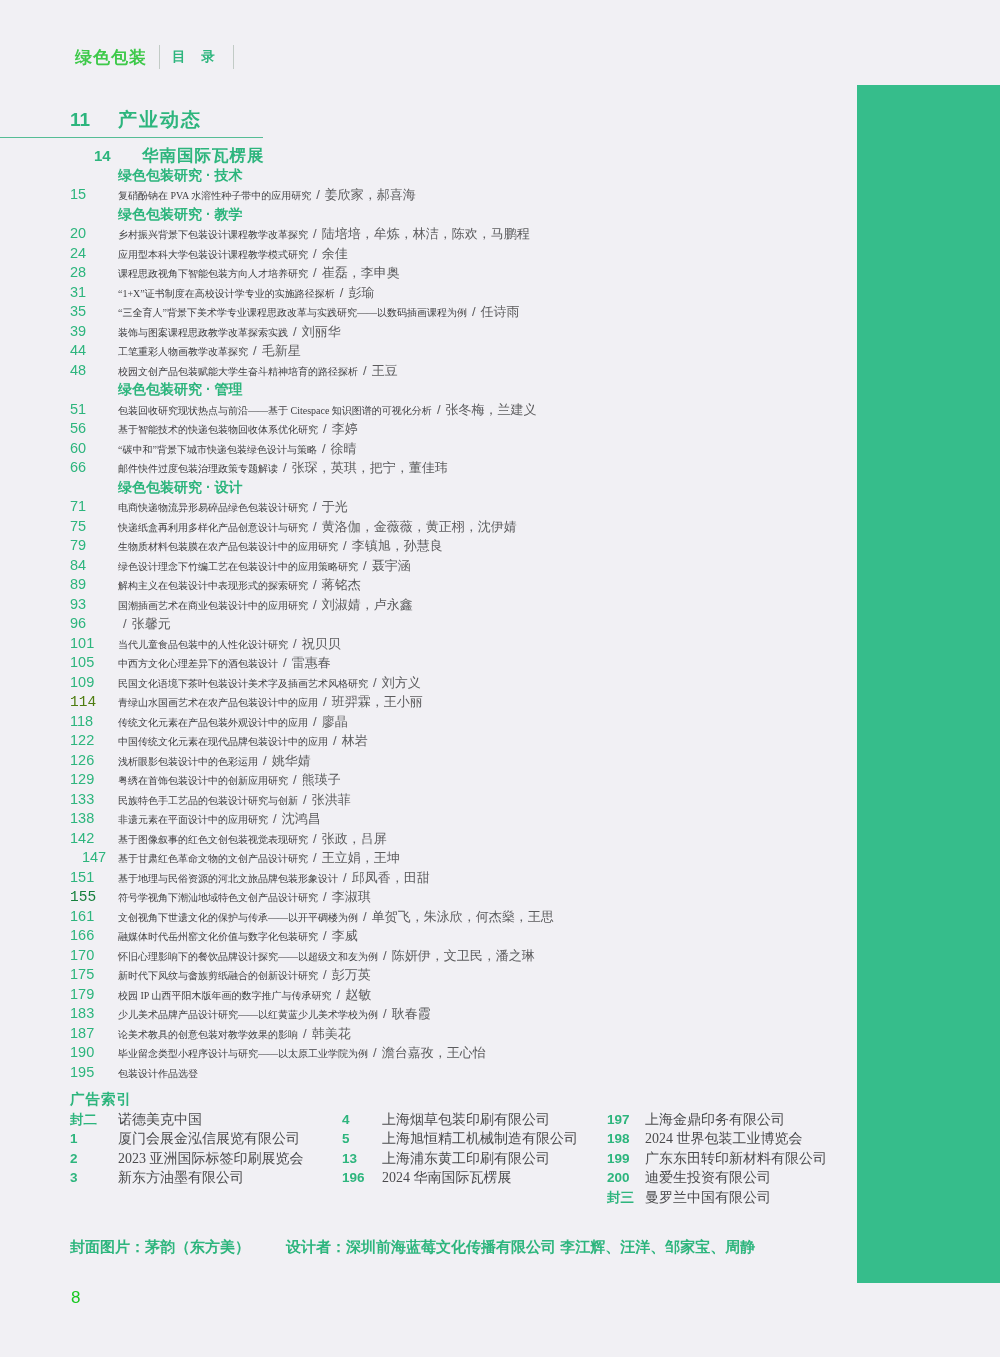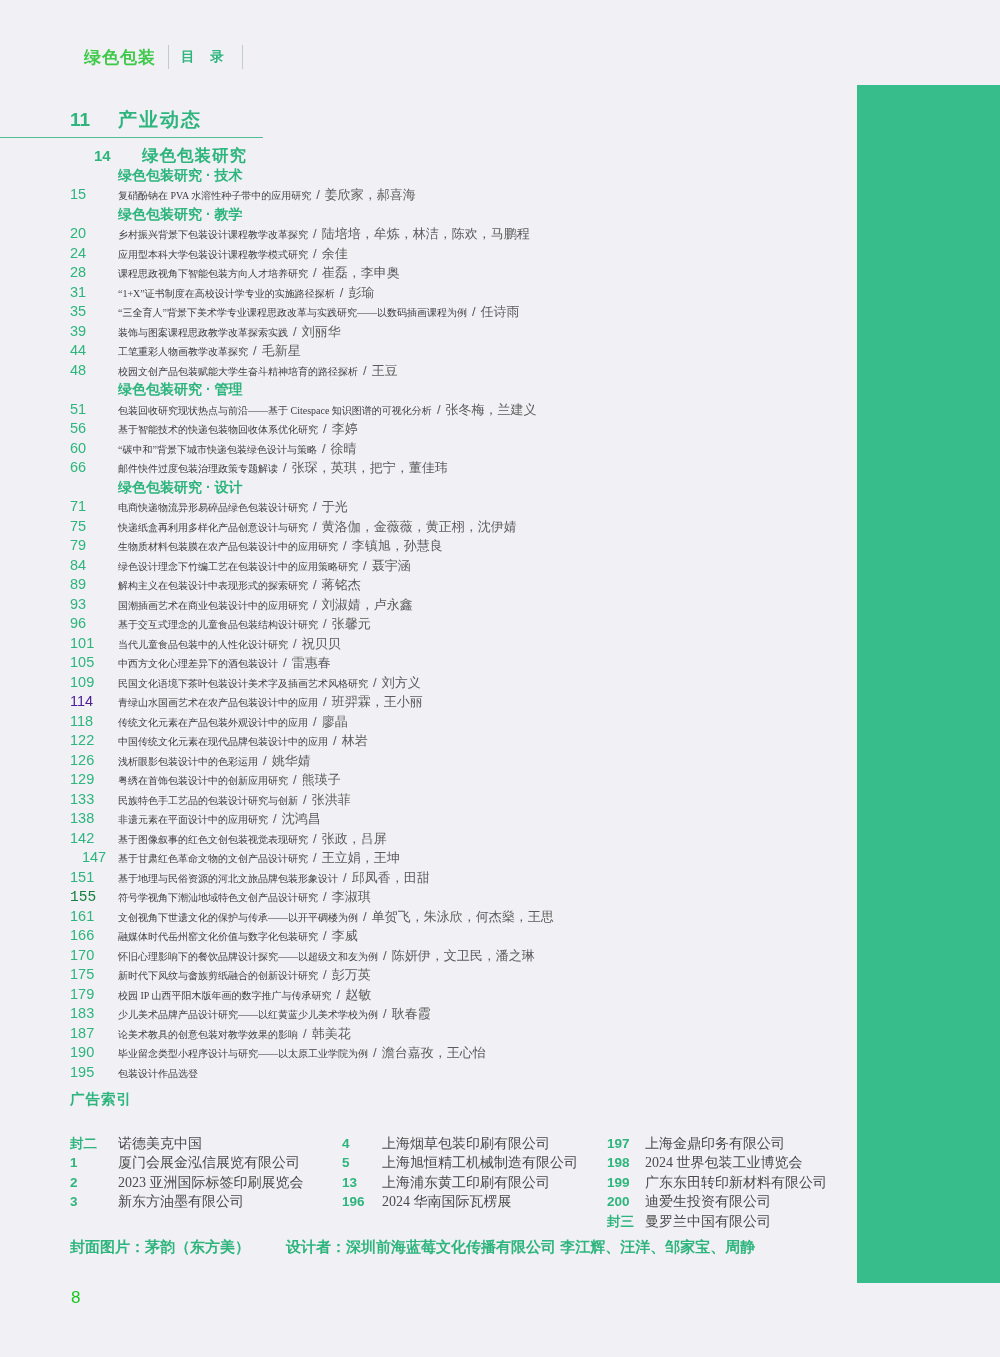"绿色包装" #masthead { left: 84px -> 75px }
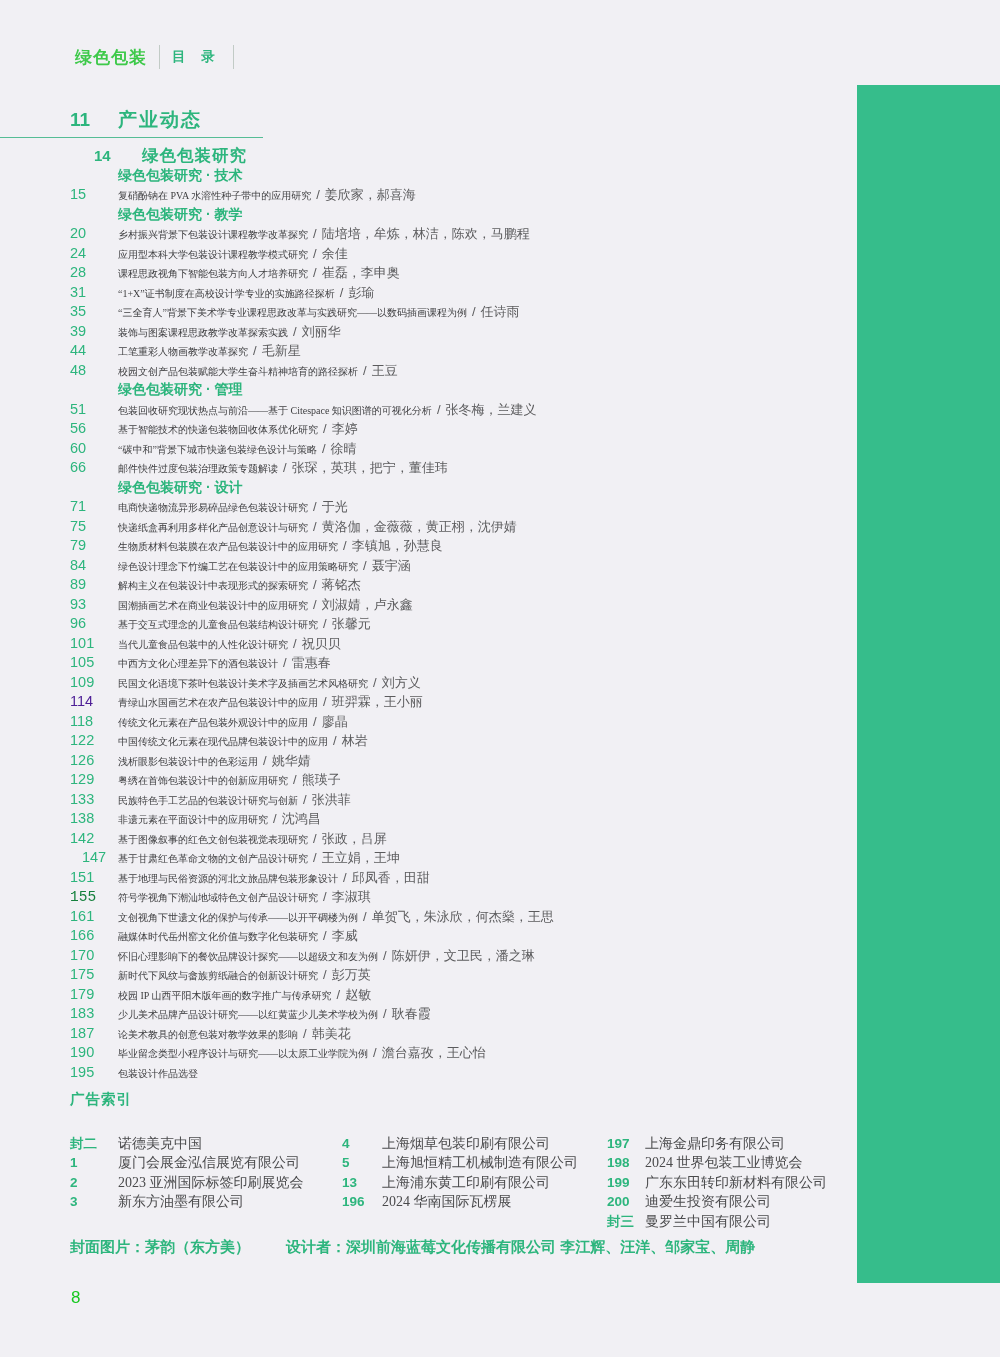"绿色包装研究" span.t { text: 绿色包装研究 -> 华南国际瓦楞展 }
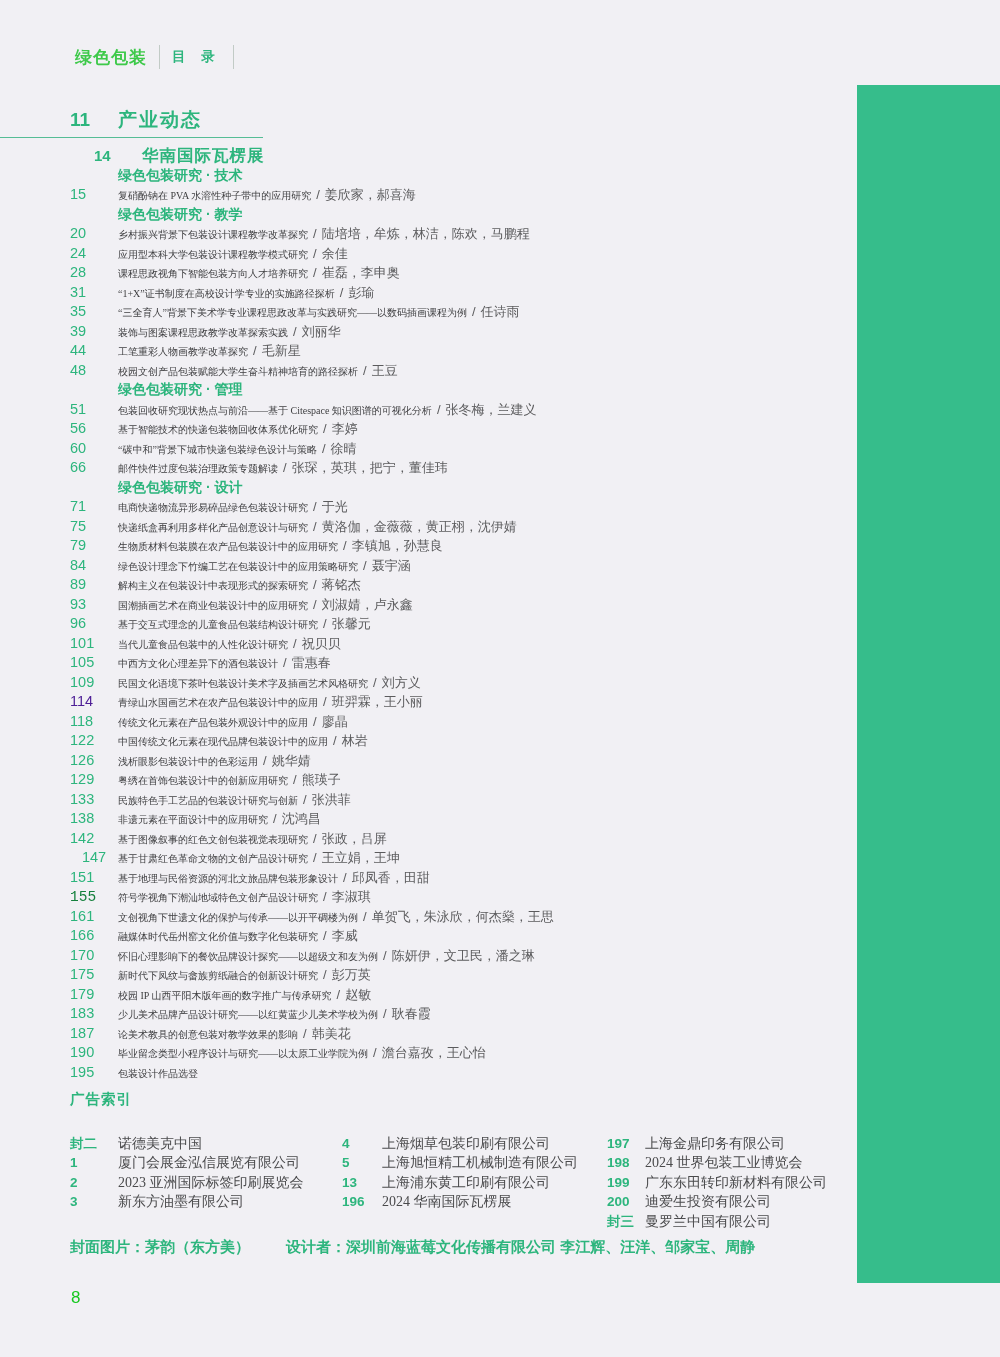"基于交互式理念的儿童食品包装结构设计研究" span.t { html: <span>基于交互式理念的儿童食品包装结构设计研究</span> -> none }
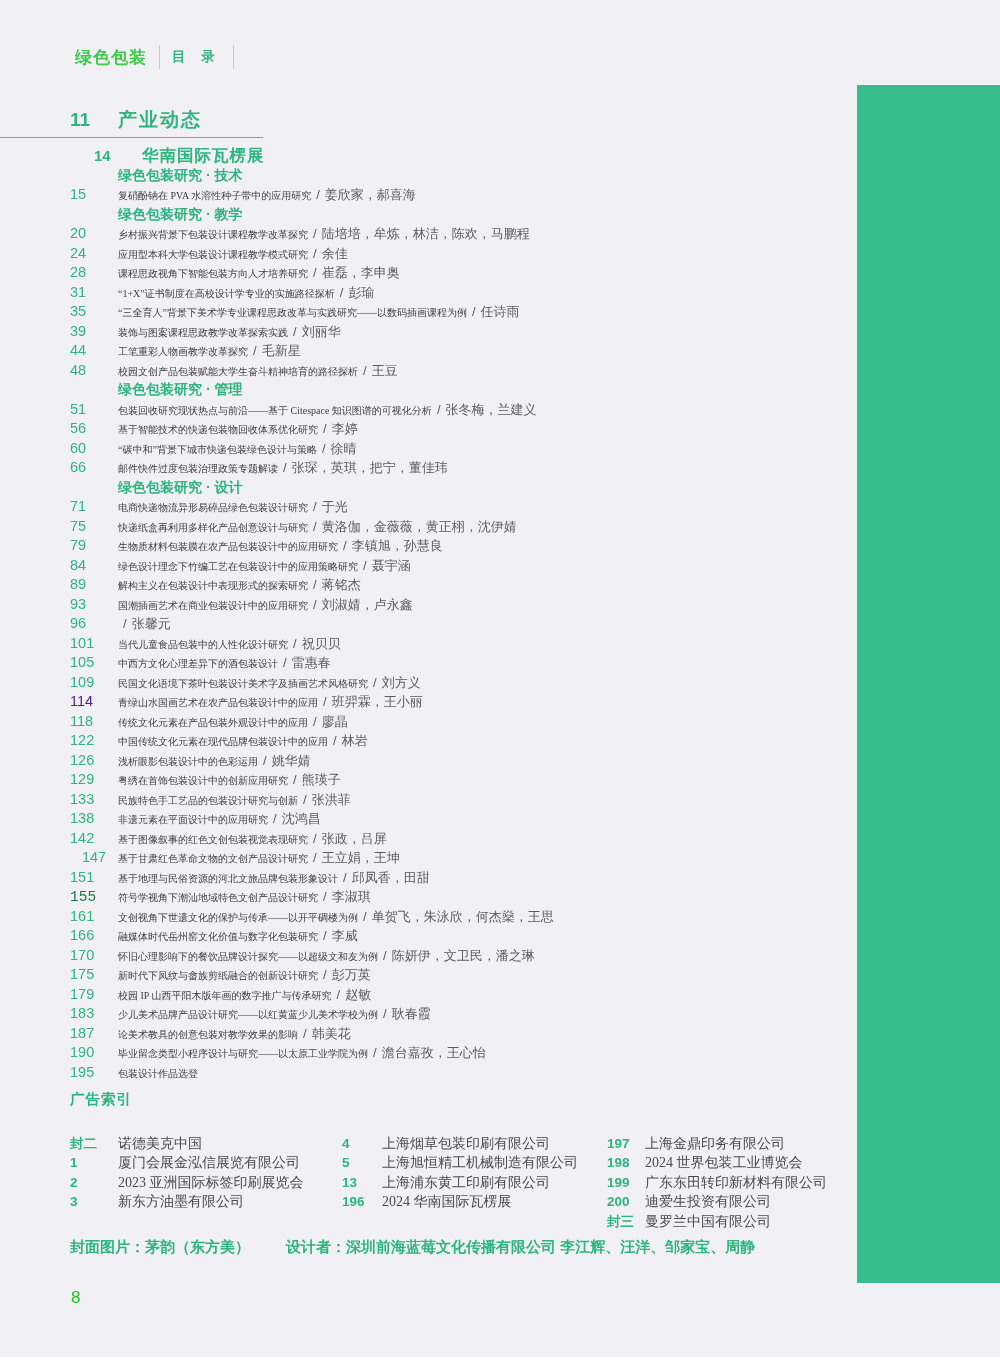"114" span.num { color: #4c1d95 -> #4d7c0f; font-family: none -> Liberation Mono, monospace }
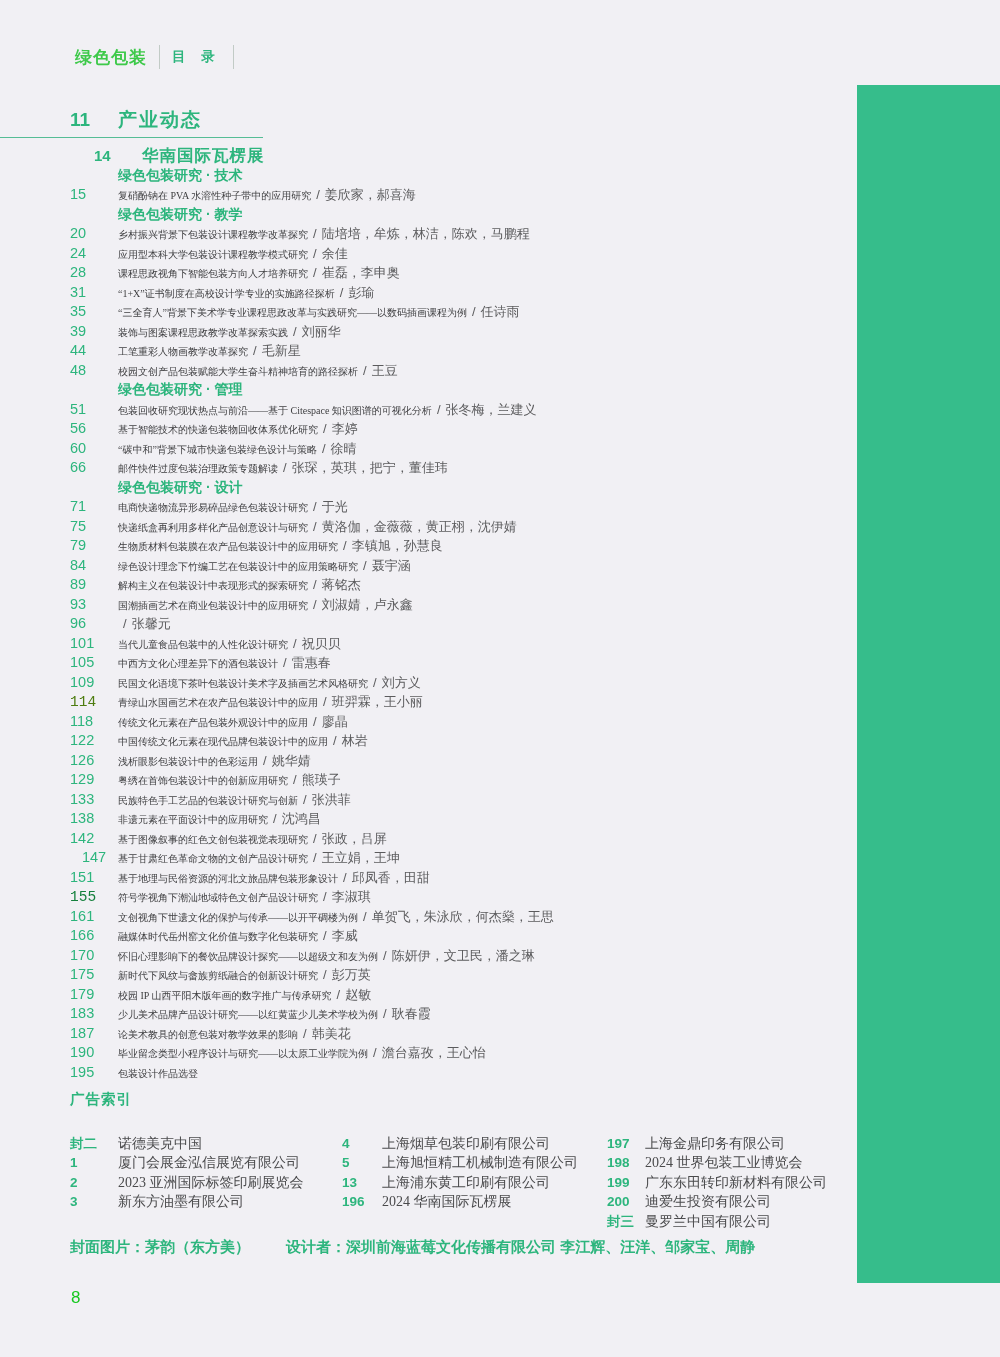"封二" .ad-col { top: 44px -> 20px }
